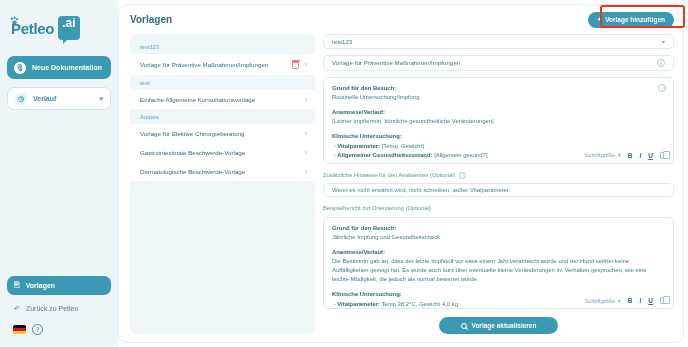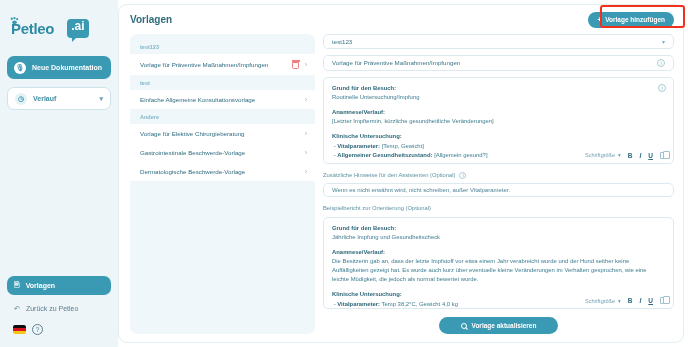"Petleo" .logo { gap: 11px -> 2px }
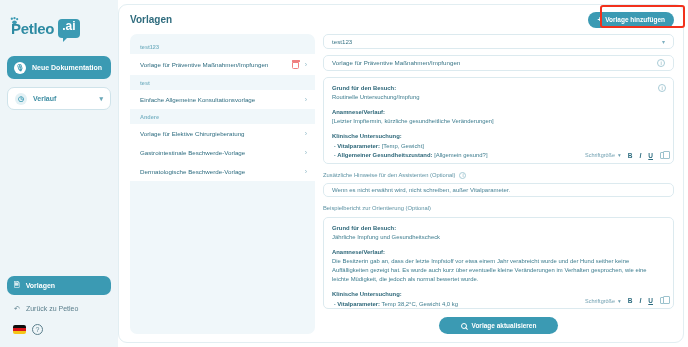".ai" .logo-badge { padding: 0px 4px 5px 4px -> 0px 4px 10px 4px }
